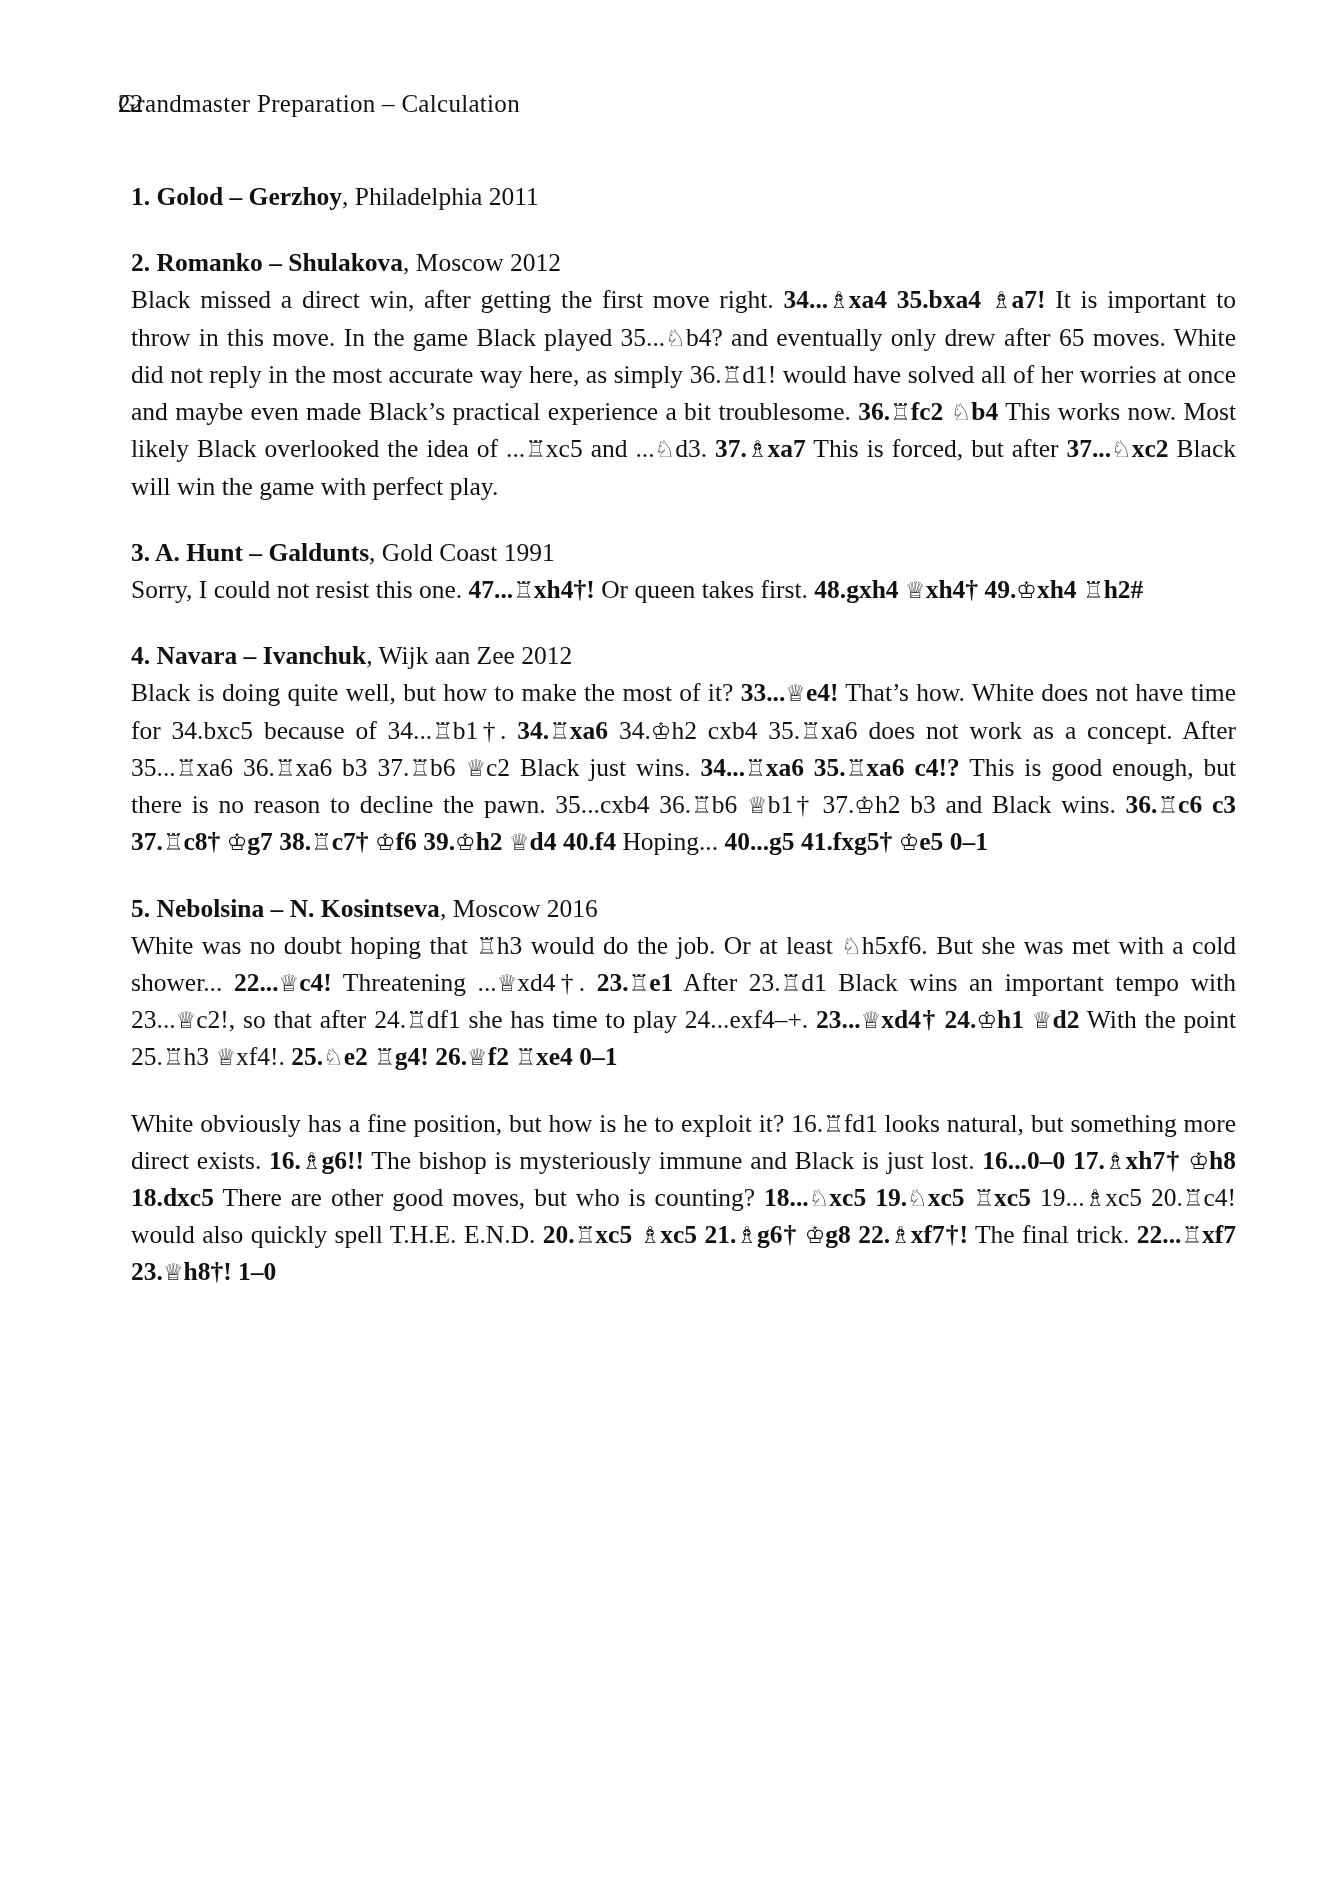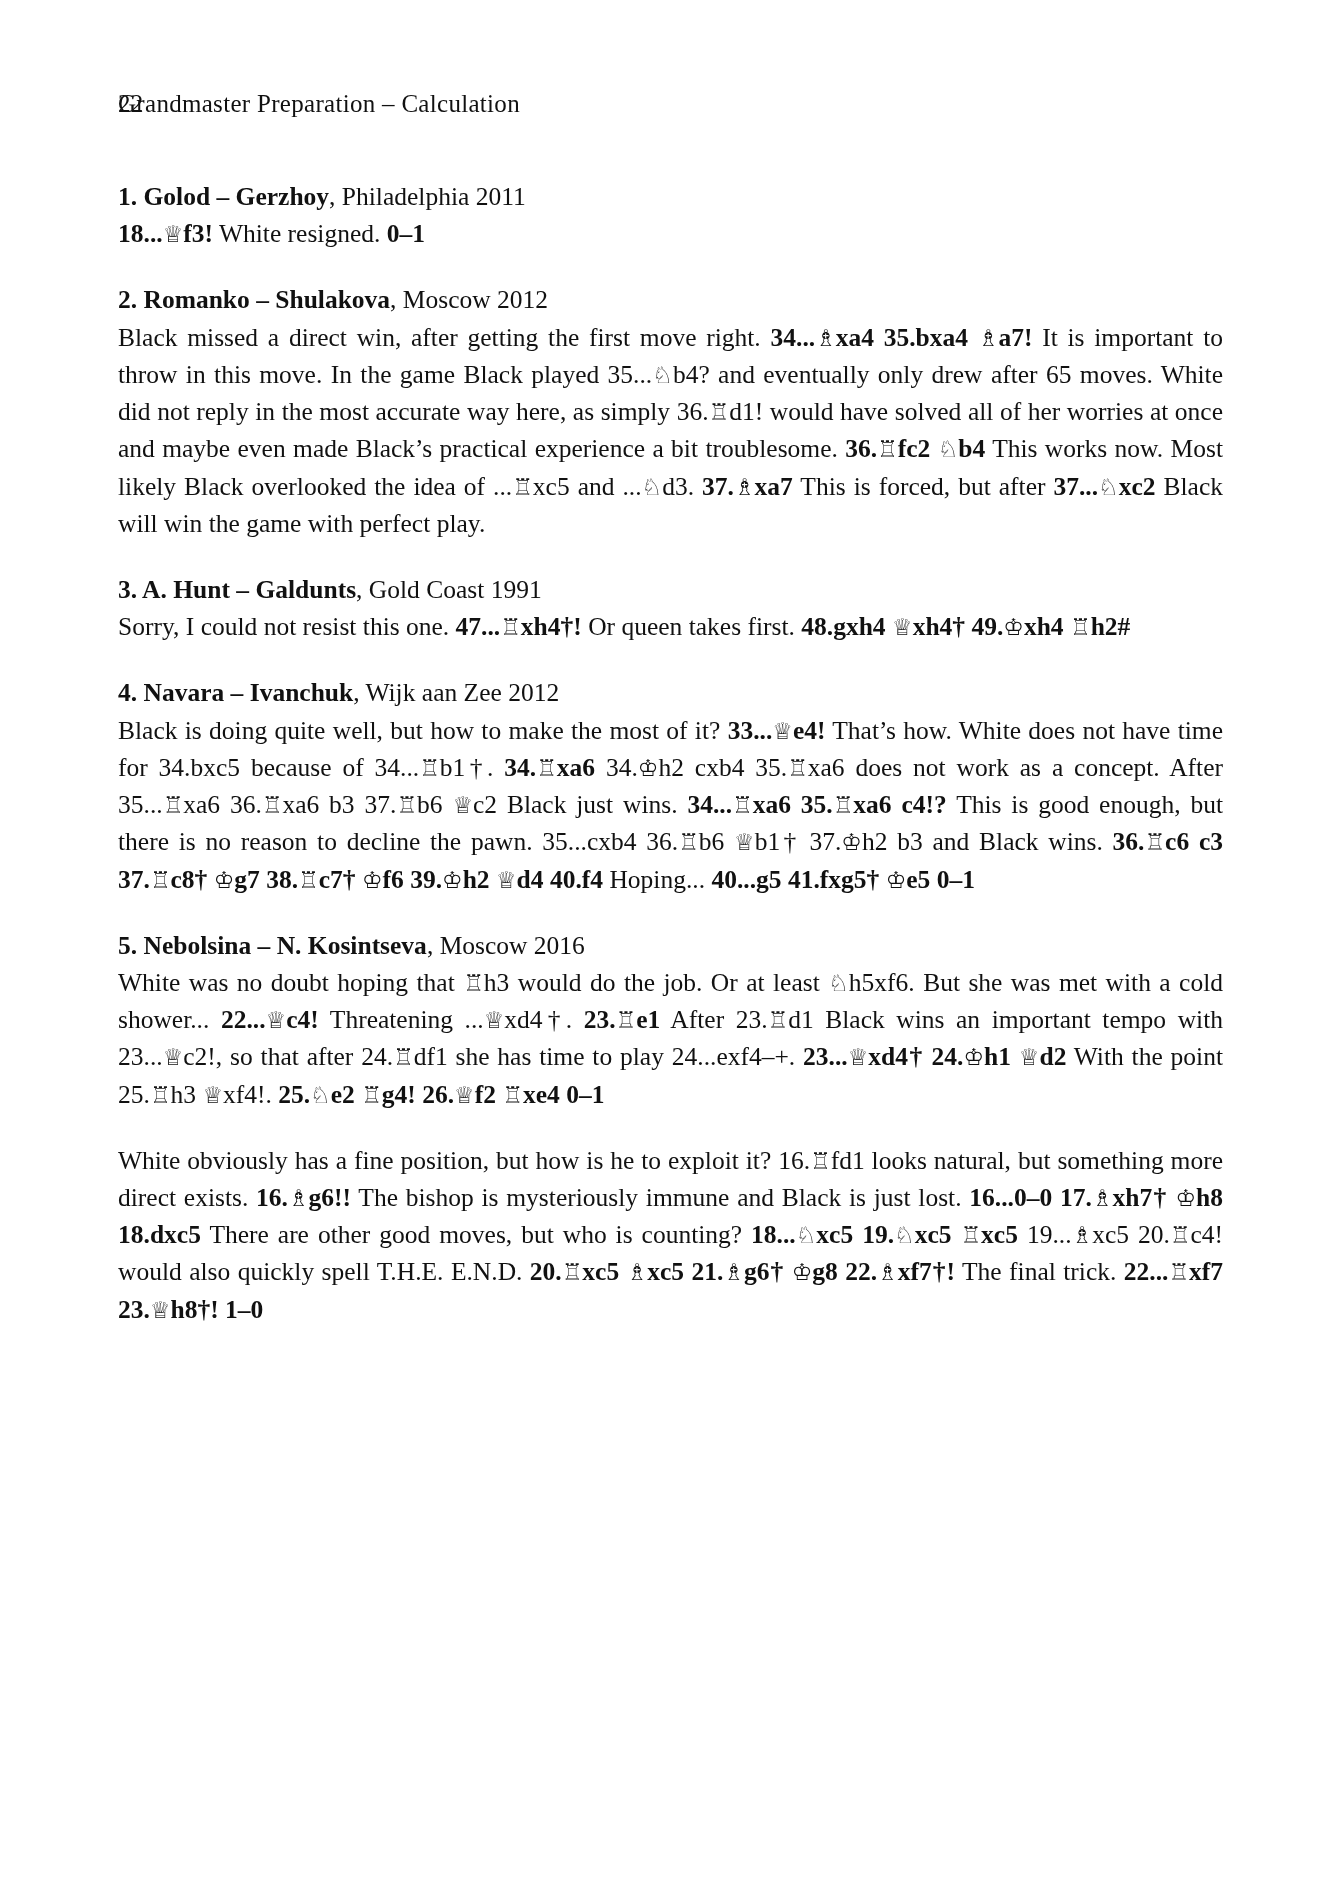"1. Golod – Gerzhoy, Philadelphia" .content { left: 118px -> 131px }
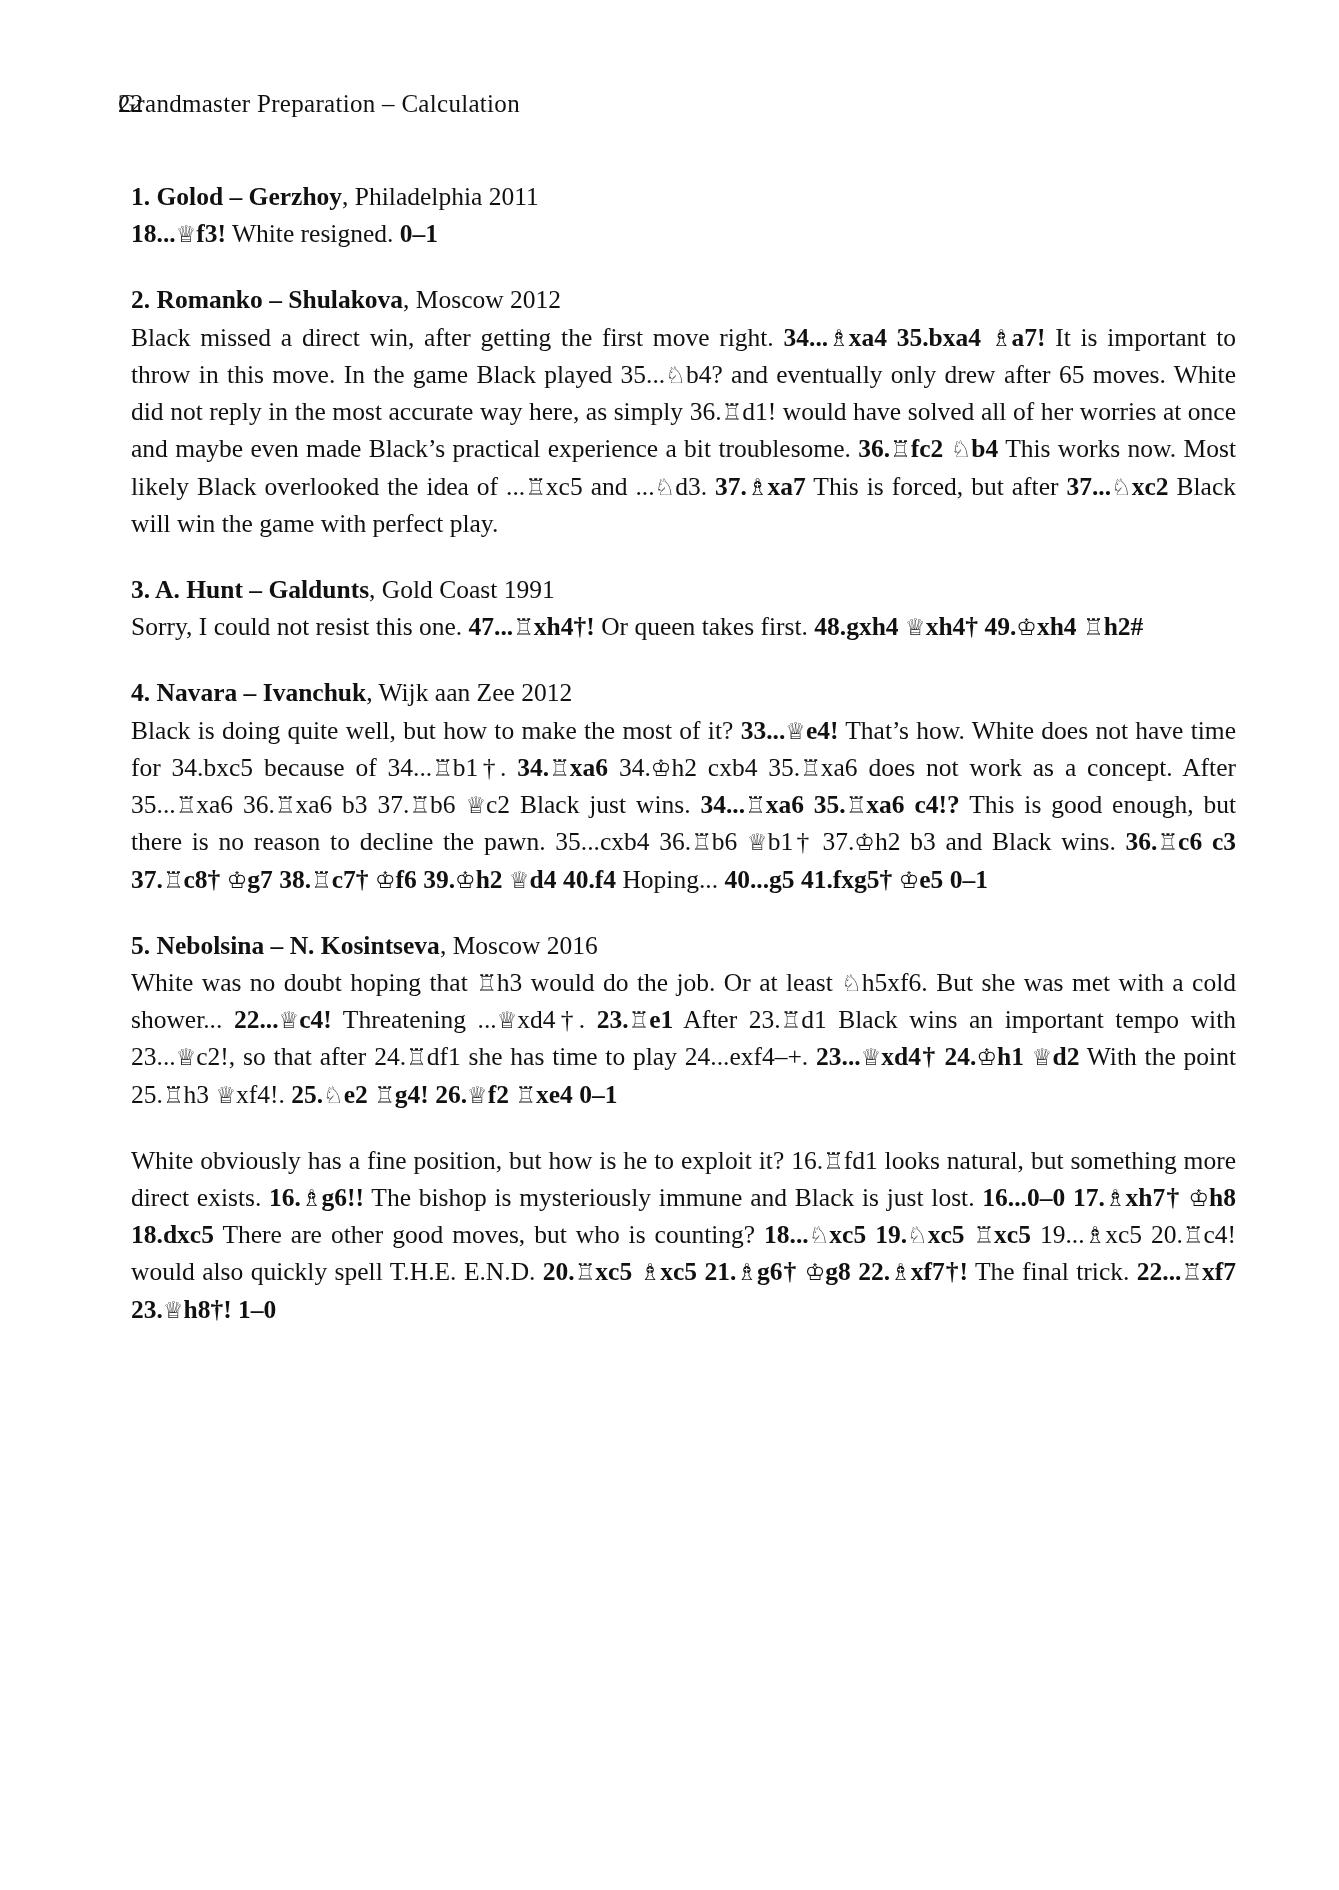"18...♕f3! White resigned. 0–1" p { html: <p><b>18...<span>♕</span>f3!</b> White resigned. <b>0–1</b></p> -> none }
